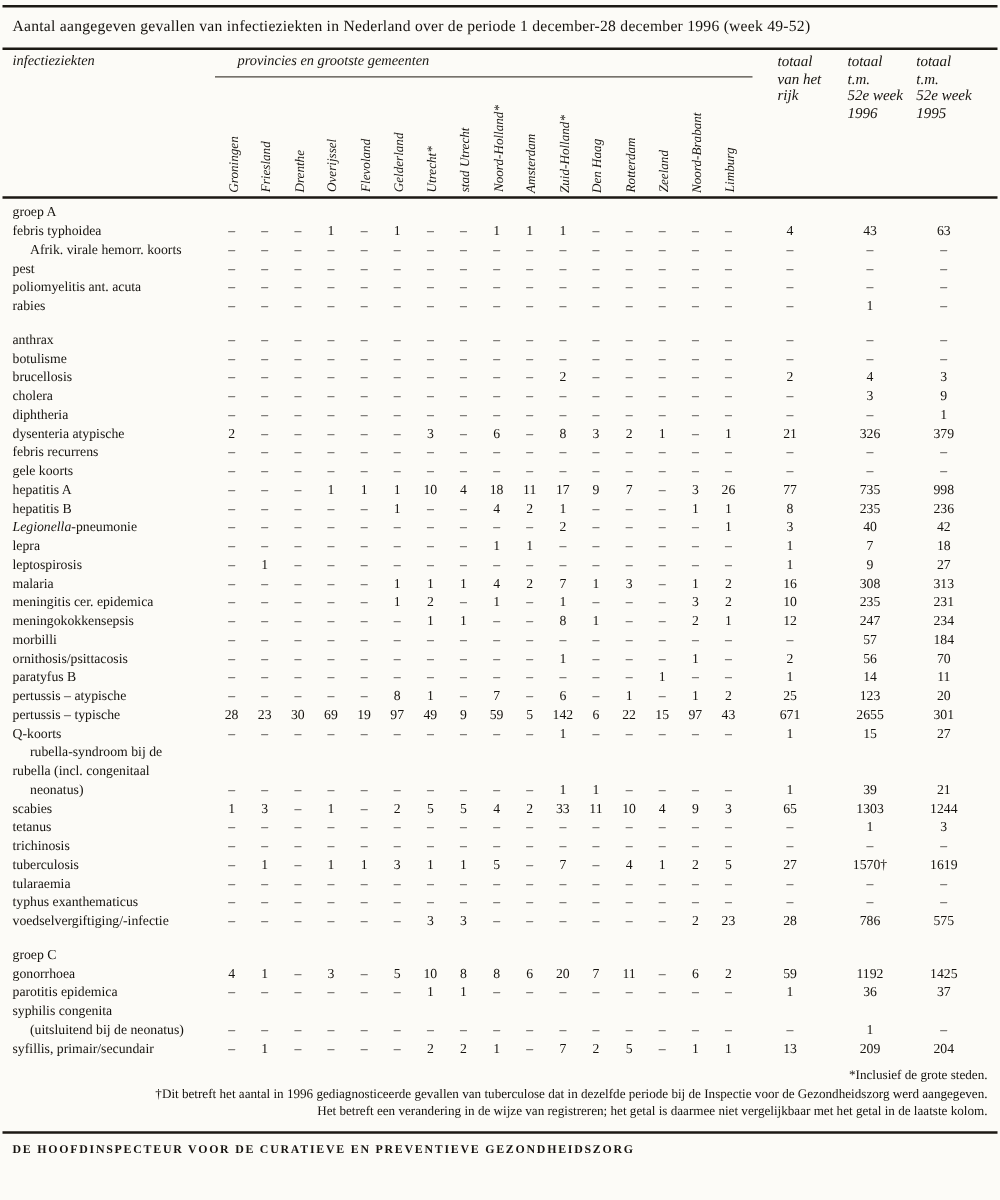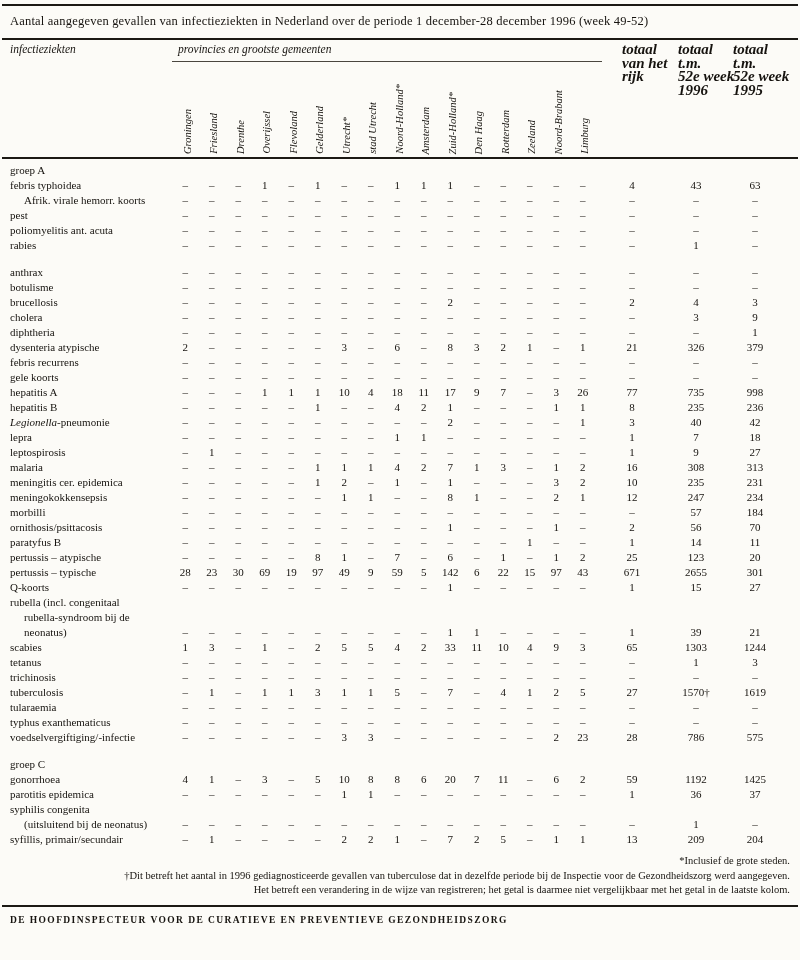"provincies en grootste gemeenten" div.h-ital { left: 176px -> 188px }
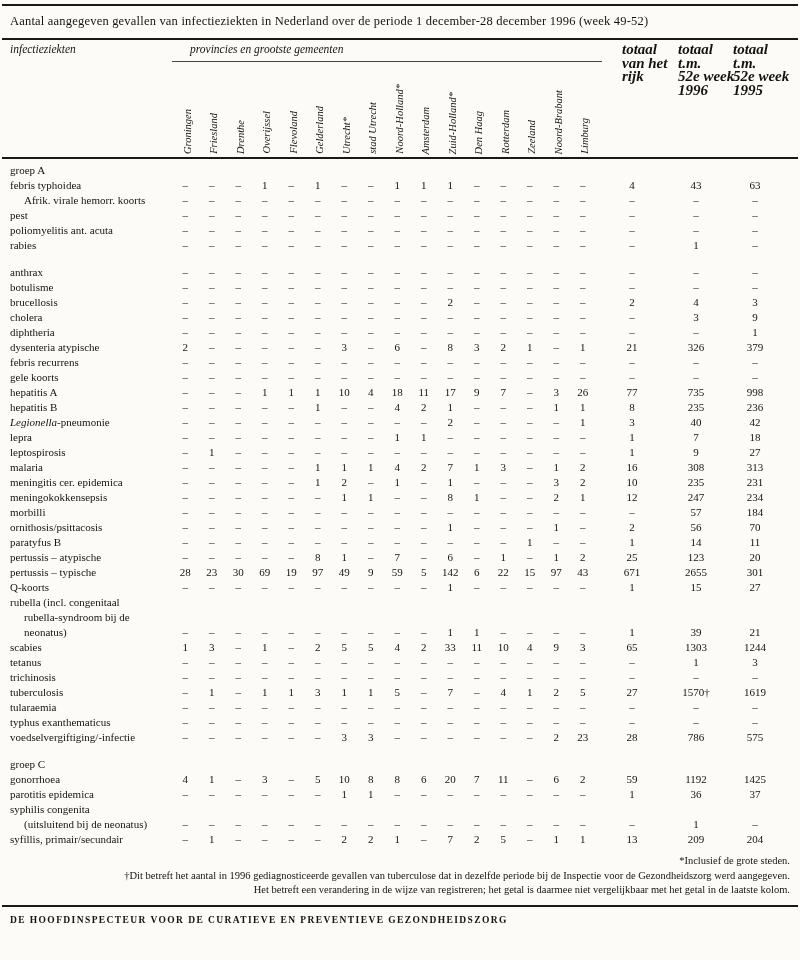"totaal" .tot-head { font-size: 15px -> 12px; font-weight: bold -> none }
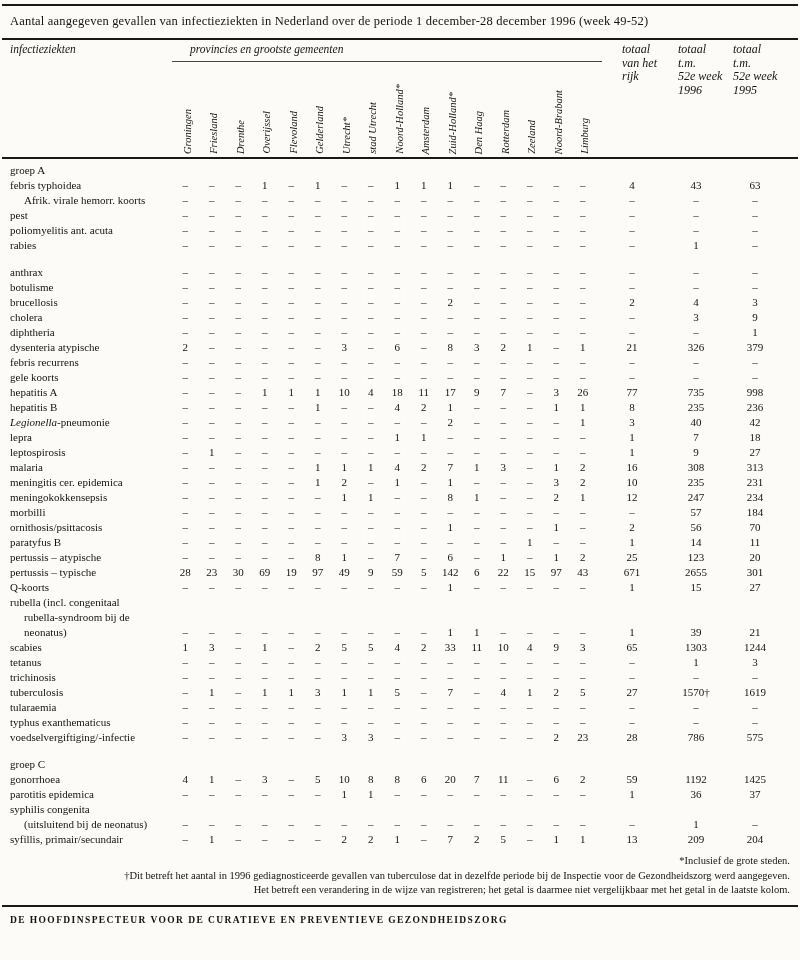"rubella (incl. congenitaal" div.row { order: before "rubella-syndroom bij de" -> after "rubella-syndroom bij de" }
